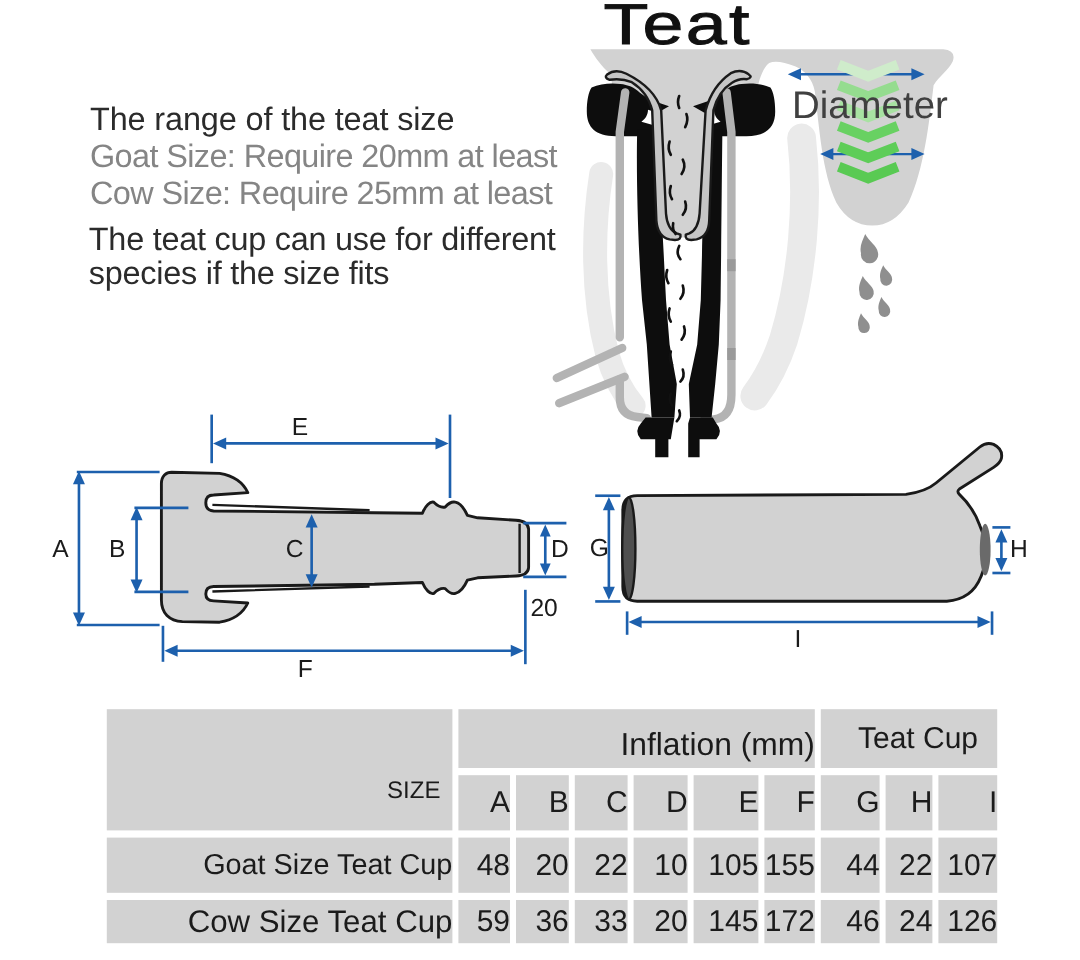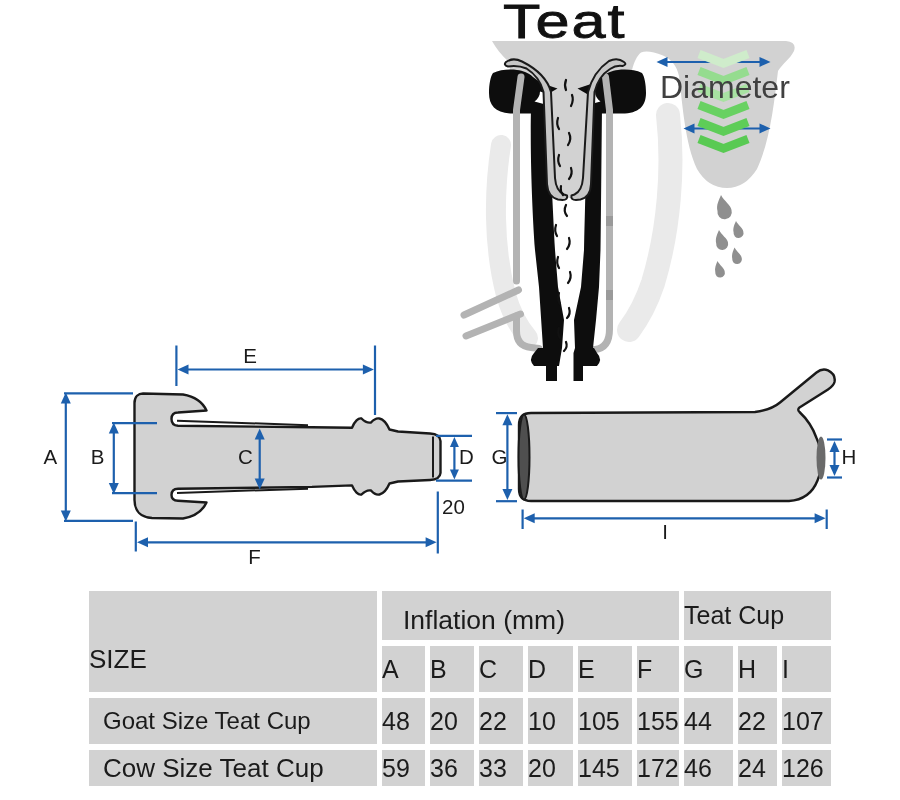"The range of the teat" div.abs { html: none -> <div>The range of the teat size<br> <span>Goat Size: Require 20mm at least<br>Cow Size: Require 25mm at least</span></div> }
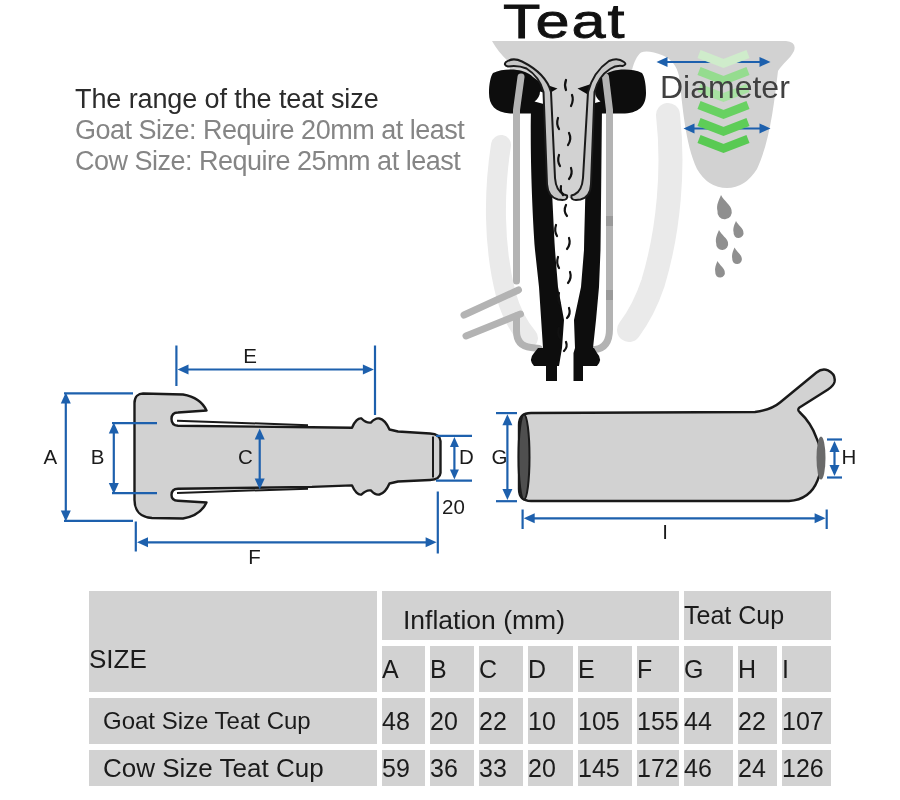"The teat cup can use" div.abs { html: none -> <div>The teat cup can use for different<br>species if the size fits</div> }
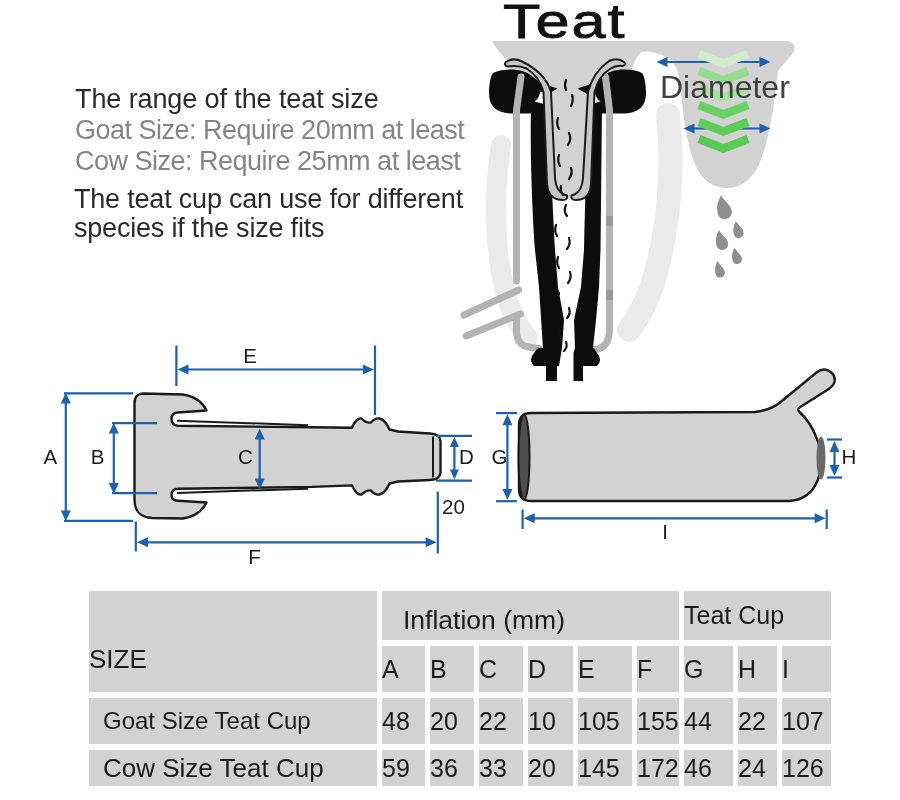"Inflation (mm)" td { text-align: left -> right }
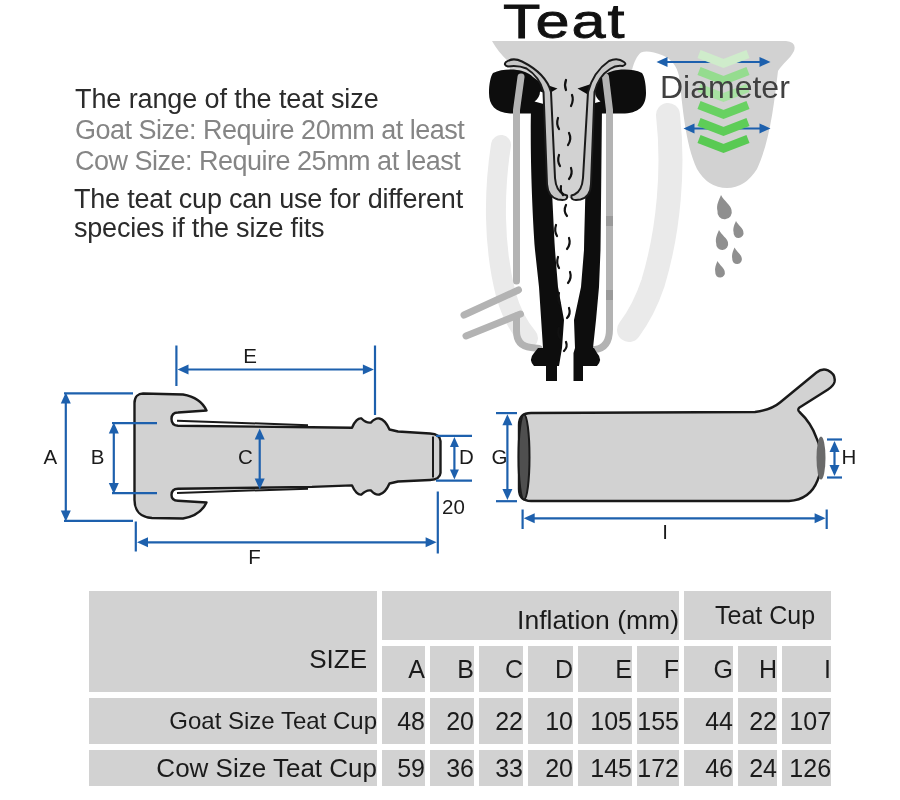"SIZE" td { font-size: 26px -> 20px }
